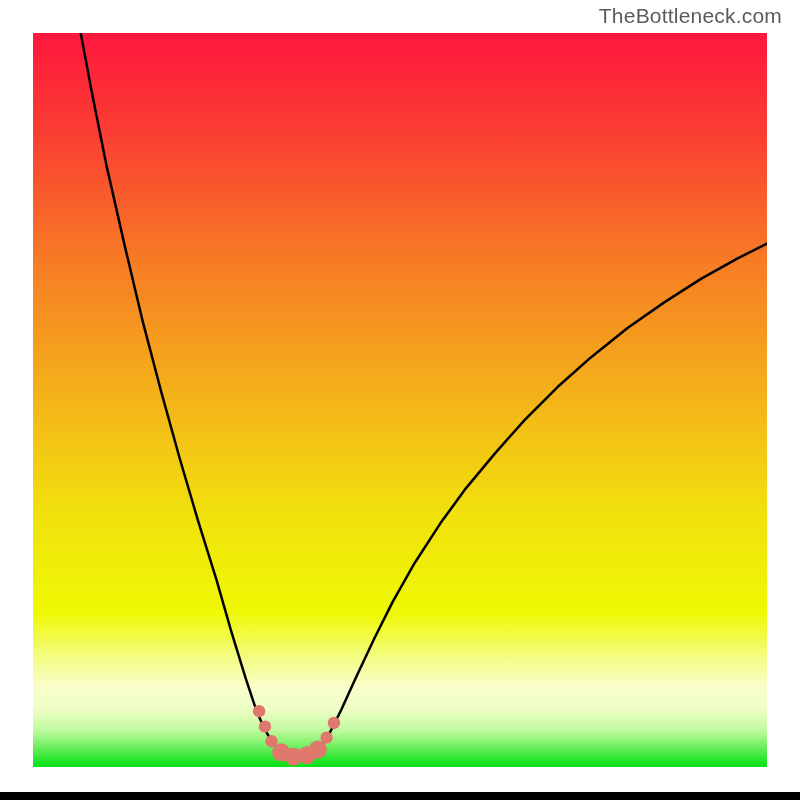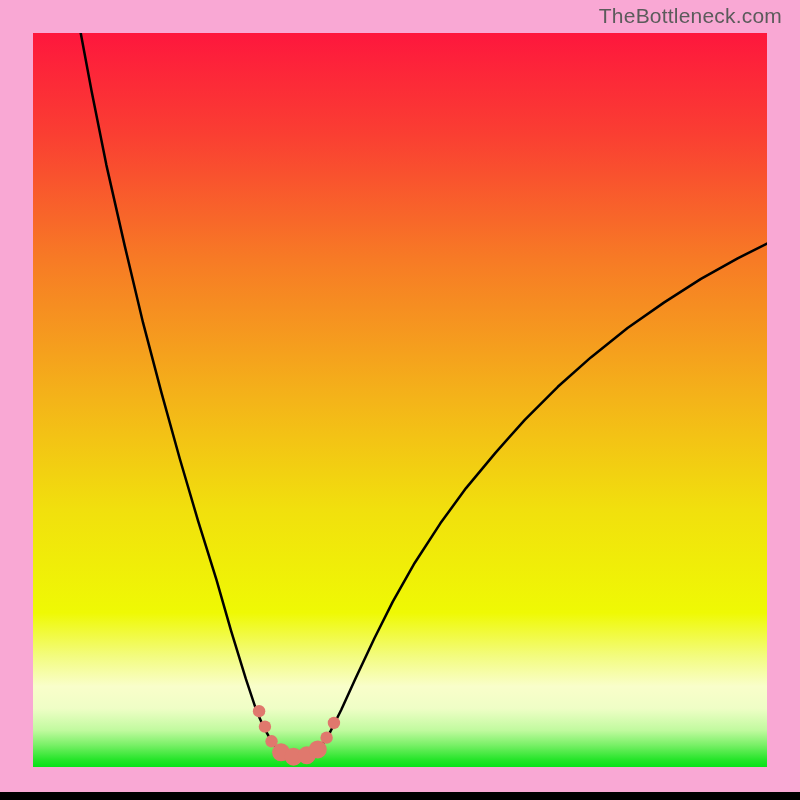"TheBottleneck.com" .stage { background: #f9a8d4 -> #ffffff }
